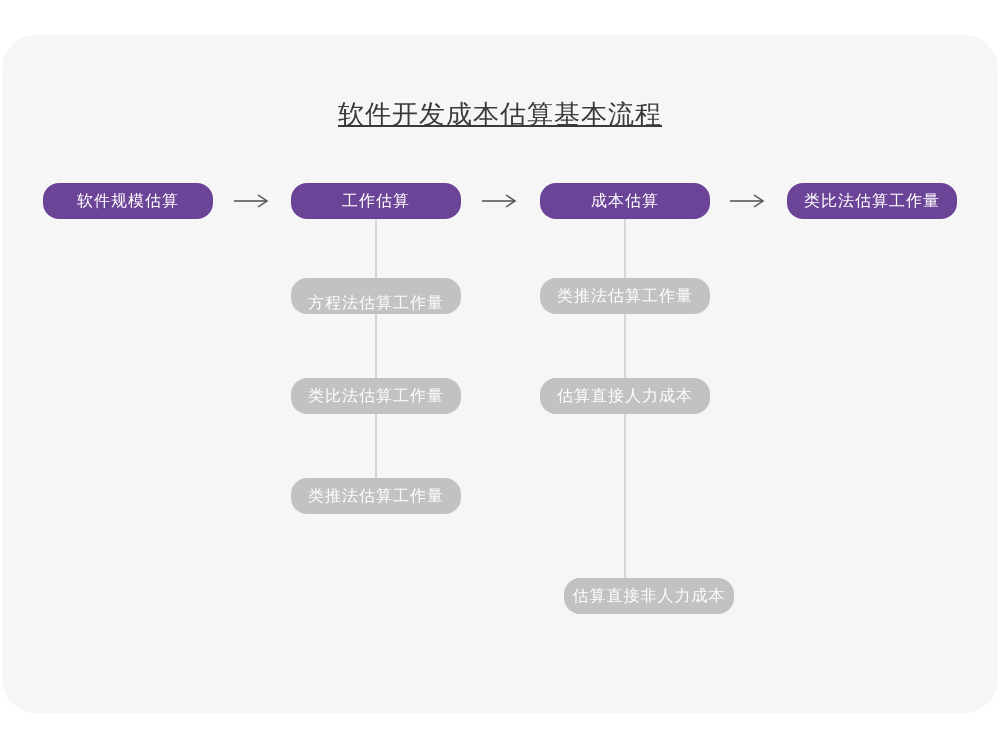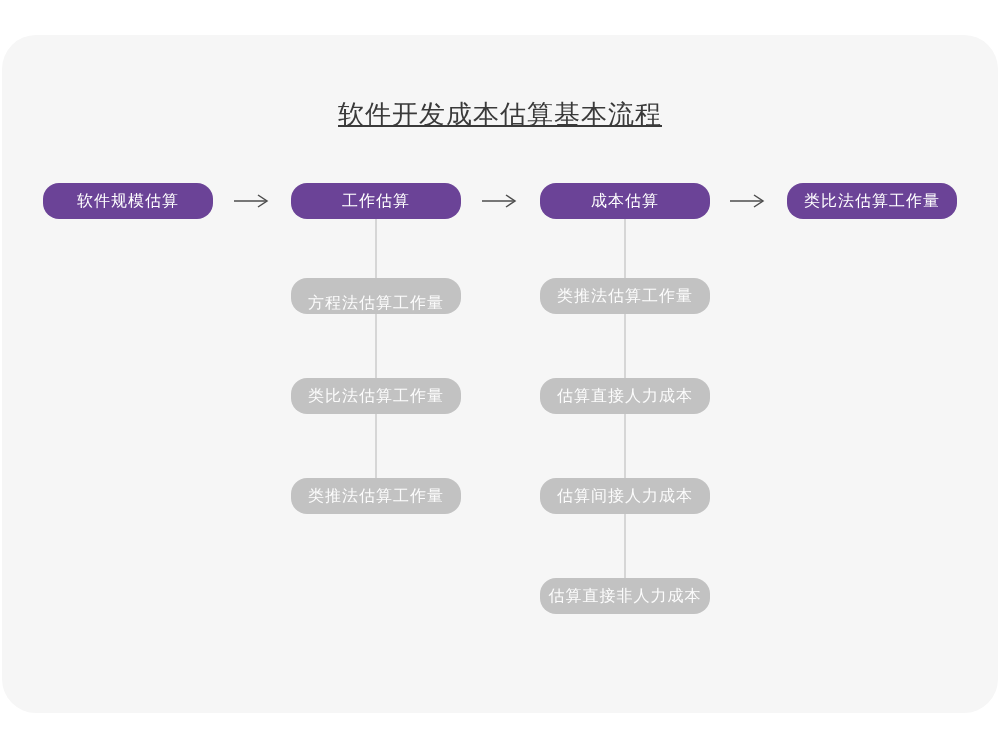"估算间接人力成本" div.node { html: <div> <span>估算间接人力成本</span> </div> -> none }
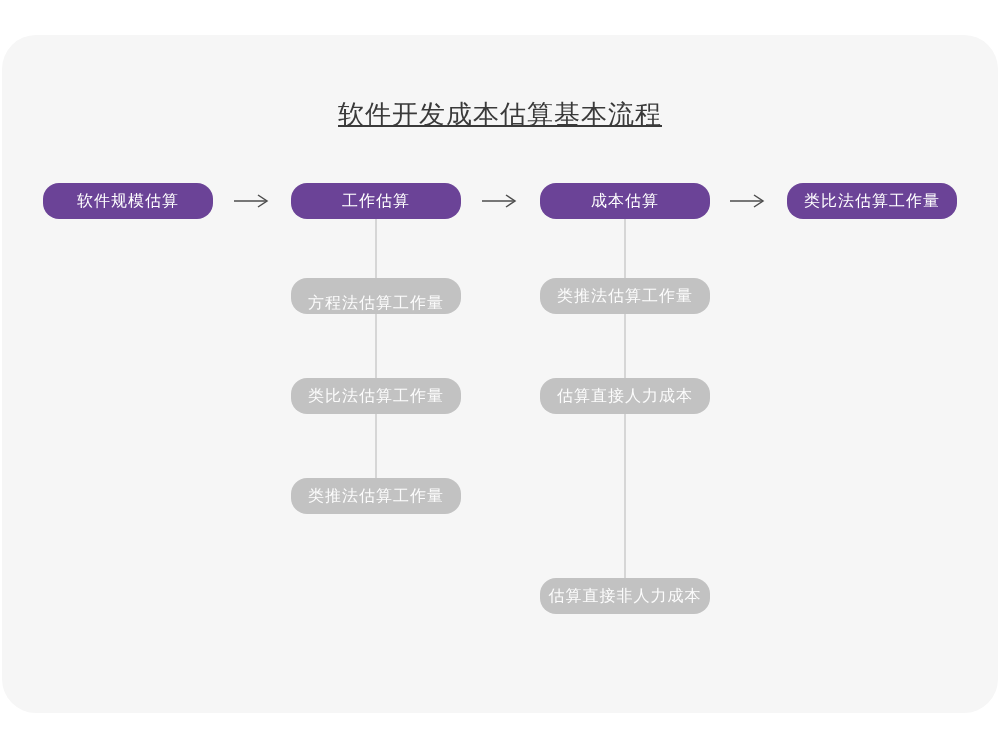"估算直接非人力成本" #c3 { left: 540px -> 564px }
